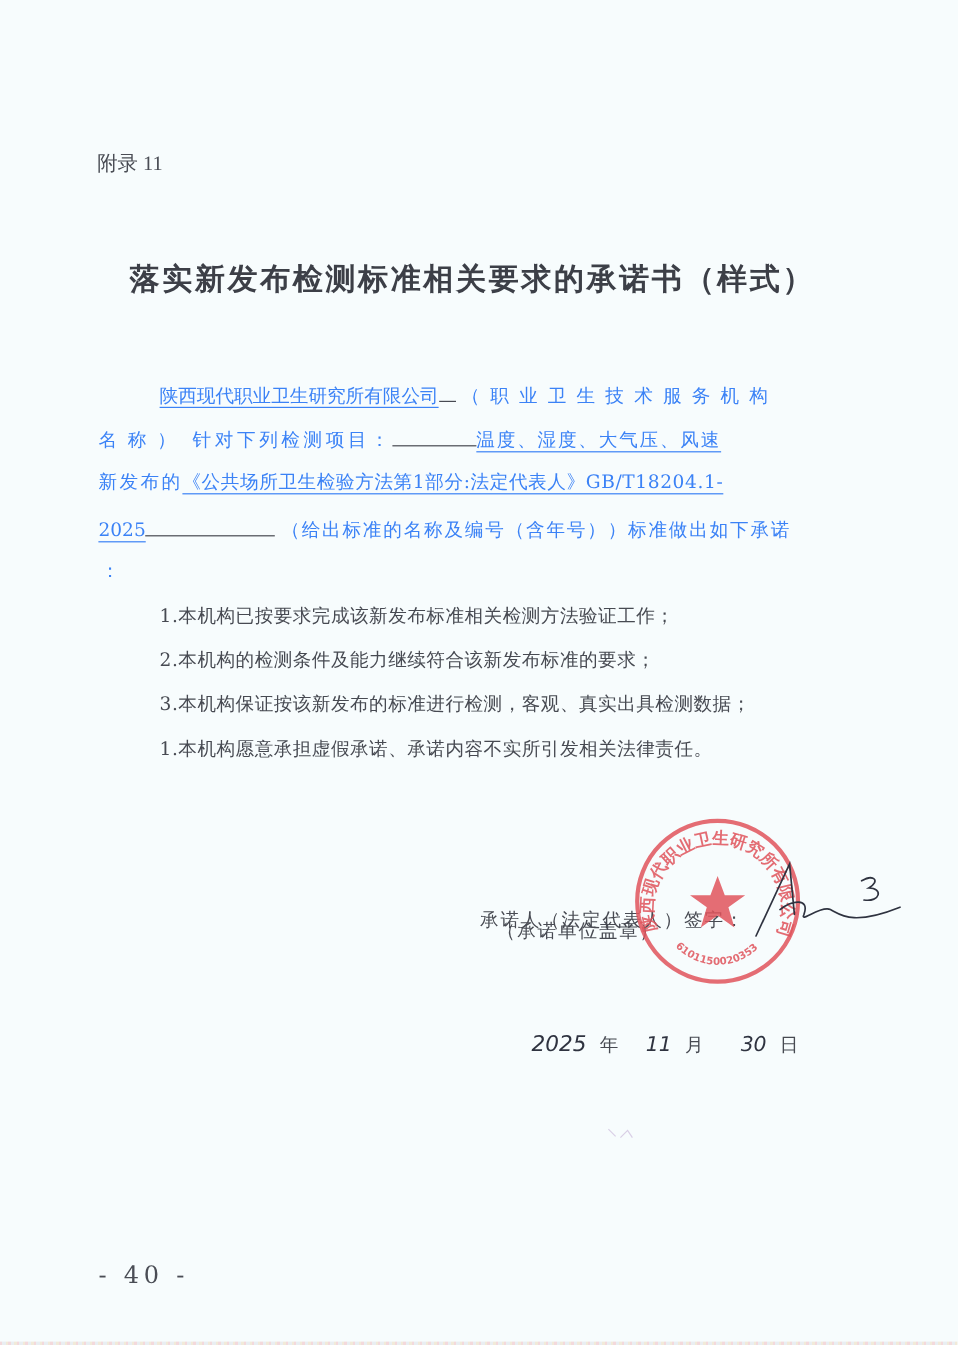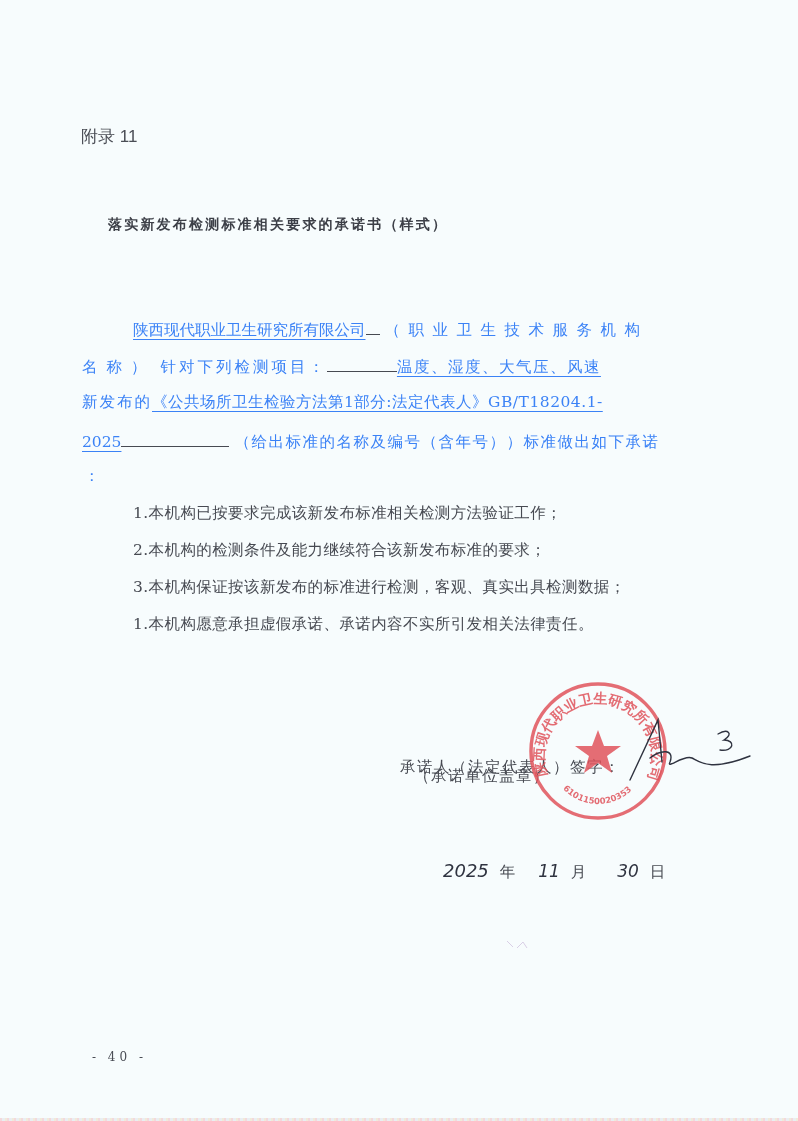"附录 11" .appendix { font-family: Liberation Sans, sans-serif -> Liberation Serif, serif }
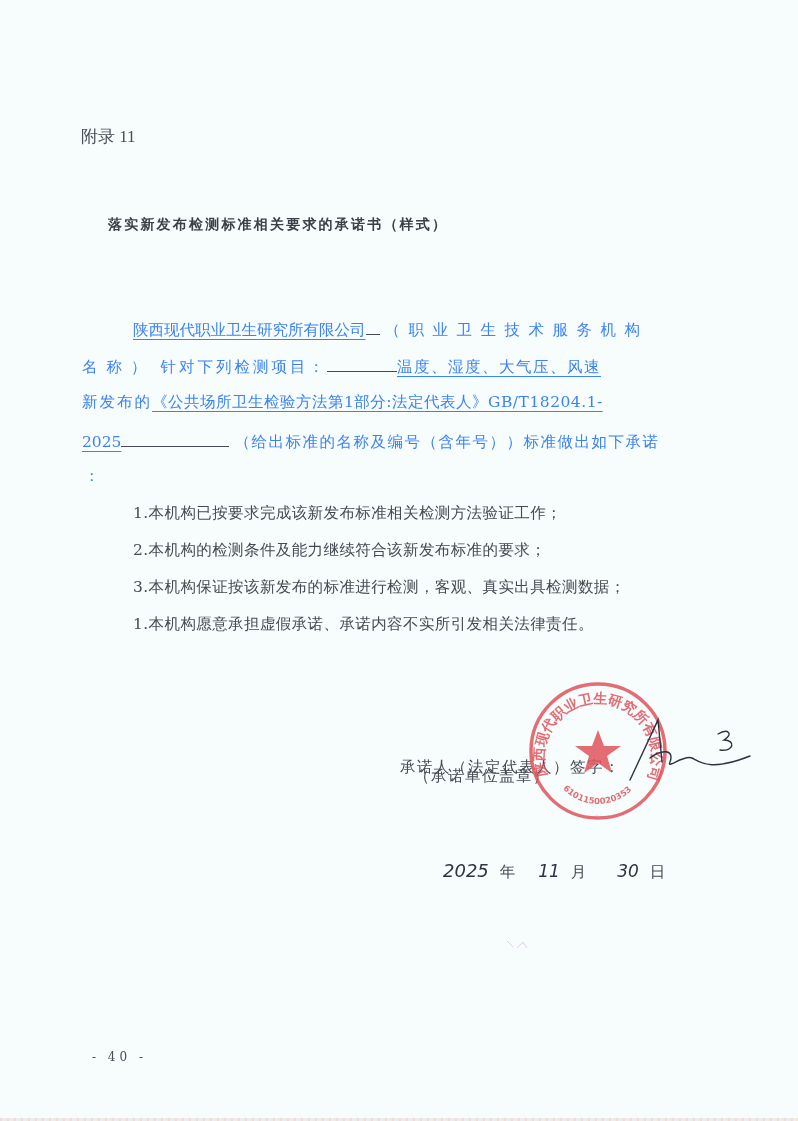"落实新发布检测标准相关要求的承诺书（样式）" .title { font-size: 14px -> 25px }
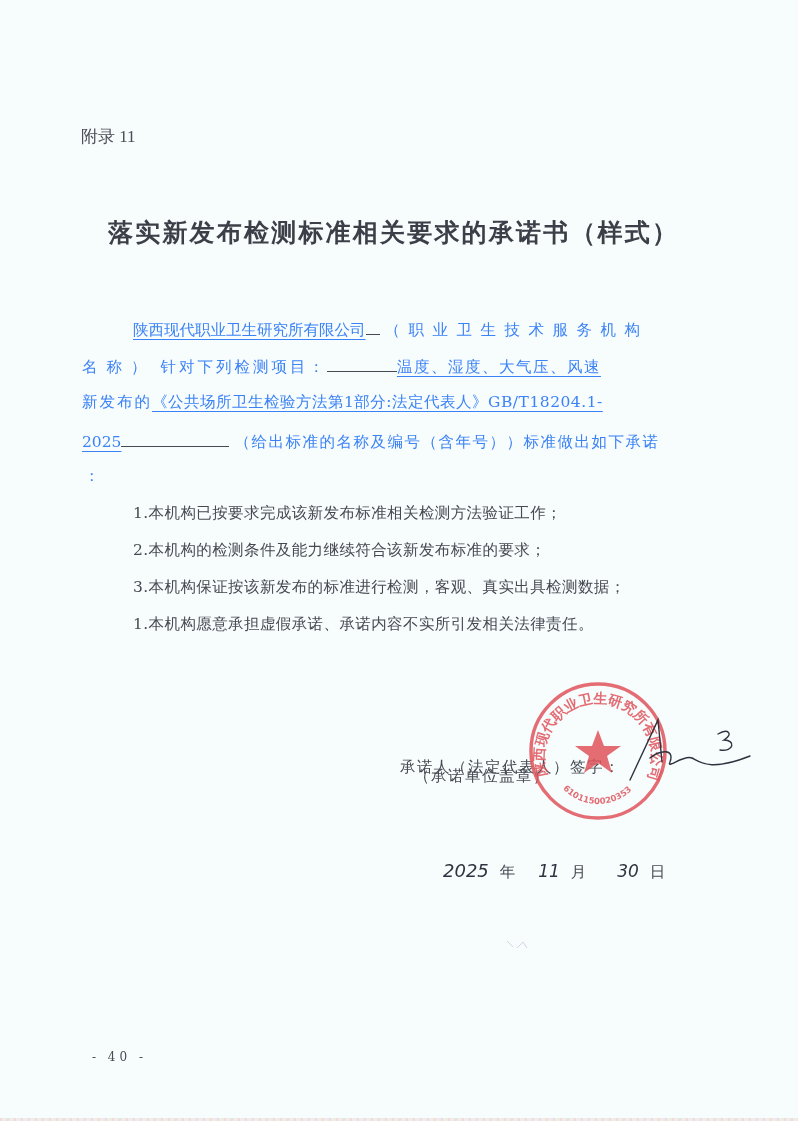"- 40 -" .pagenum { font-size: 12px -> 20px; left: 92px -> 82px }
